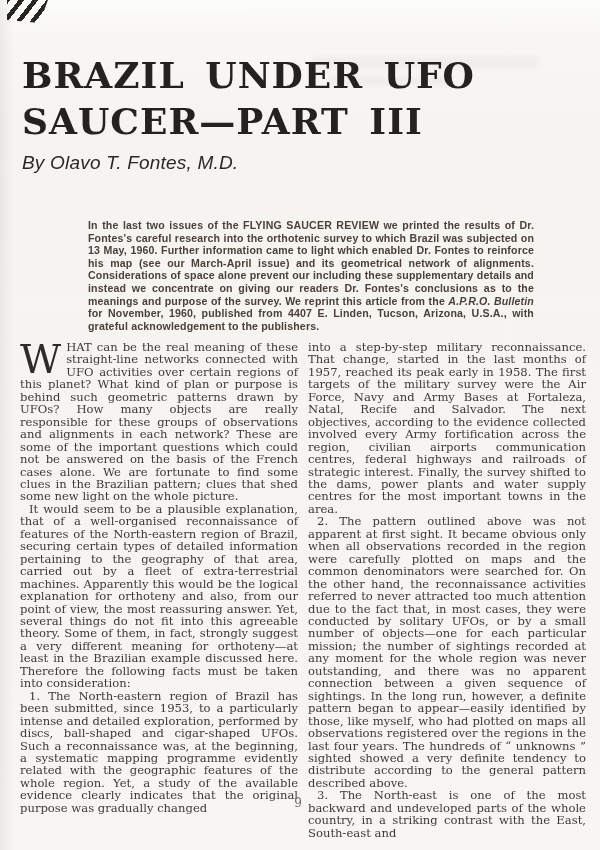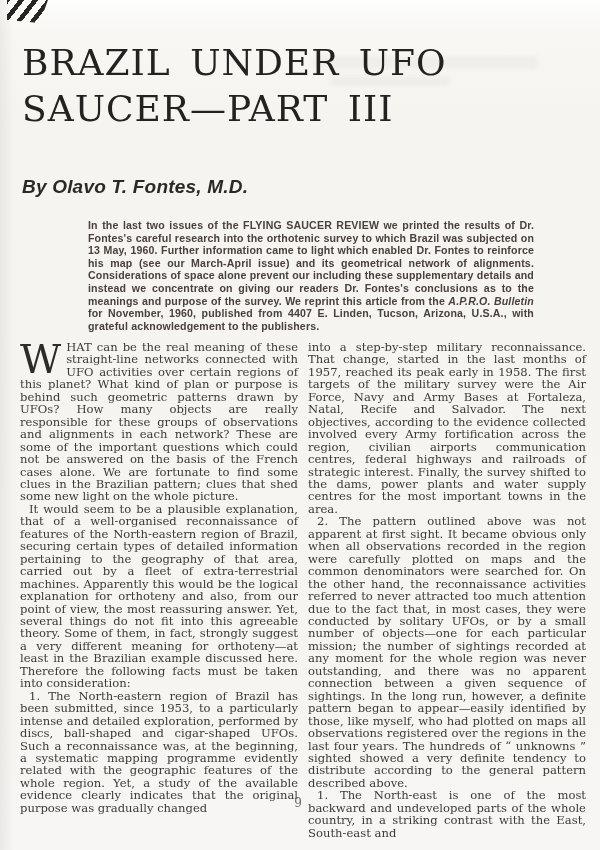"BRAZIL UNDER UFO" .title { font-weight: normal -> bold; top: 40px -> 52px }
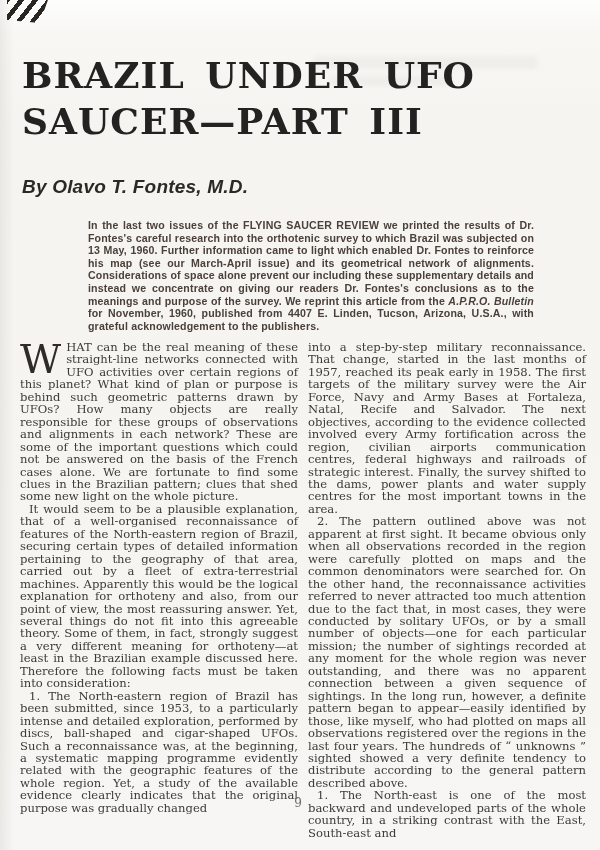"By Olavo T. Fontes, M.D." .byline { font-weight: bold -> normal; top: 176px -> 152px }
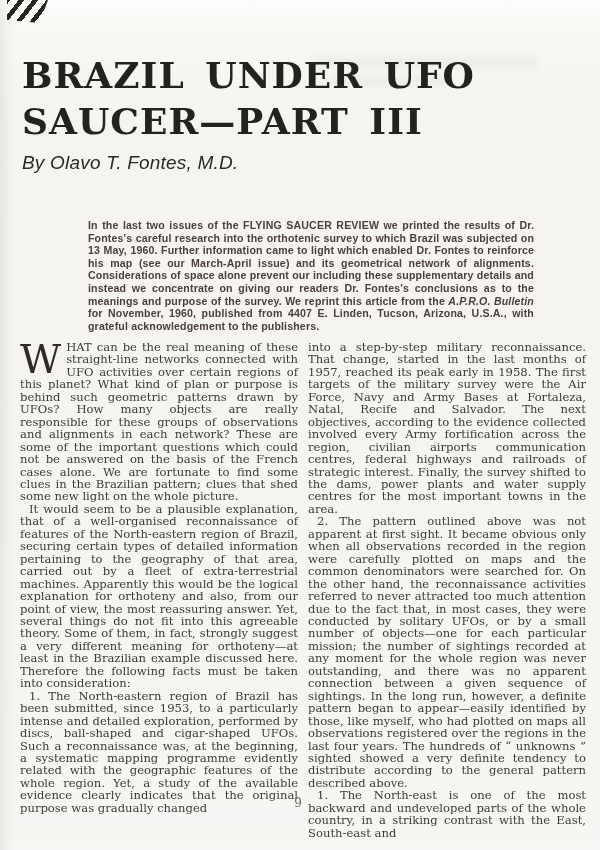"1. The North-east is one" p.indent { text: 1 -> 3 }
